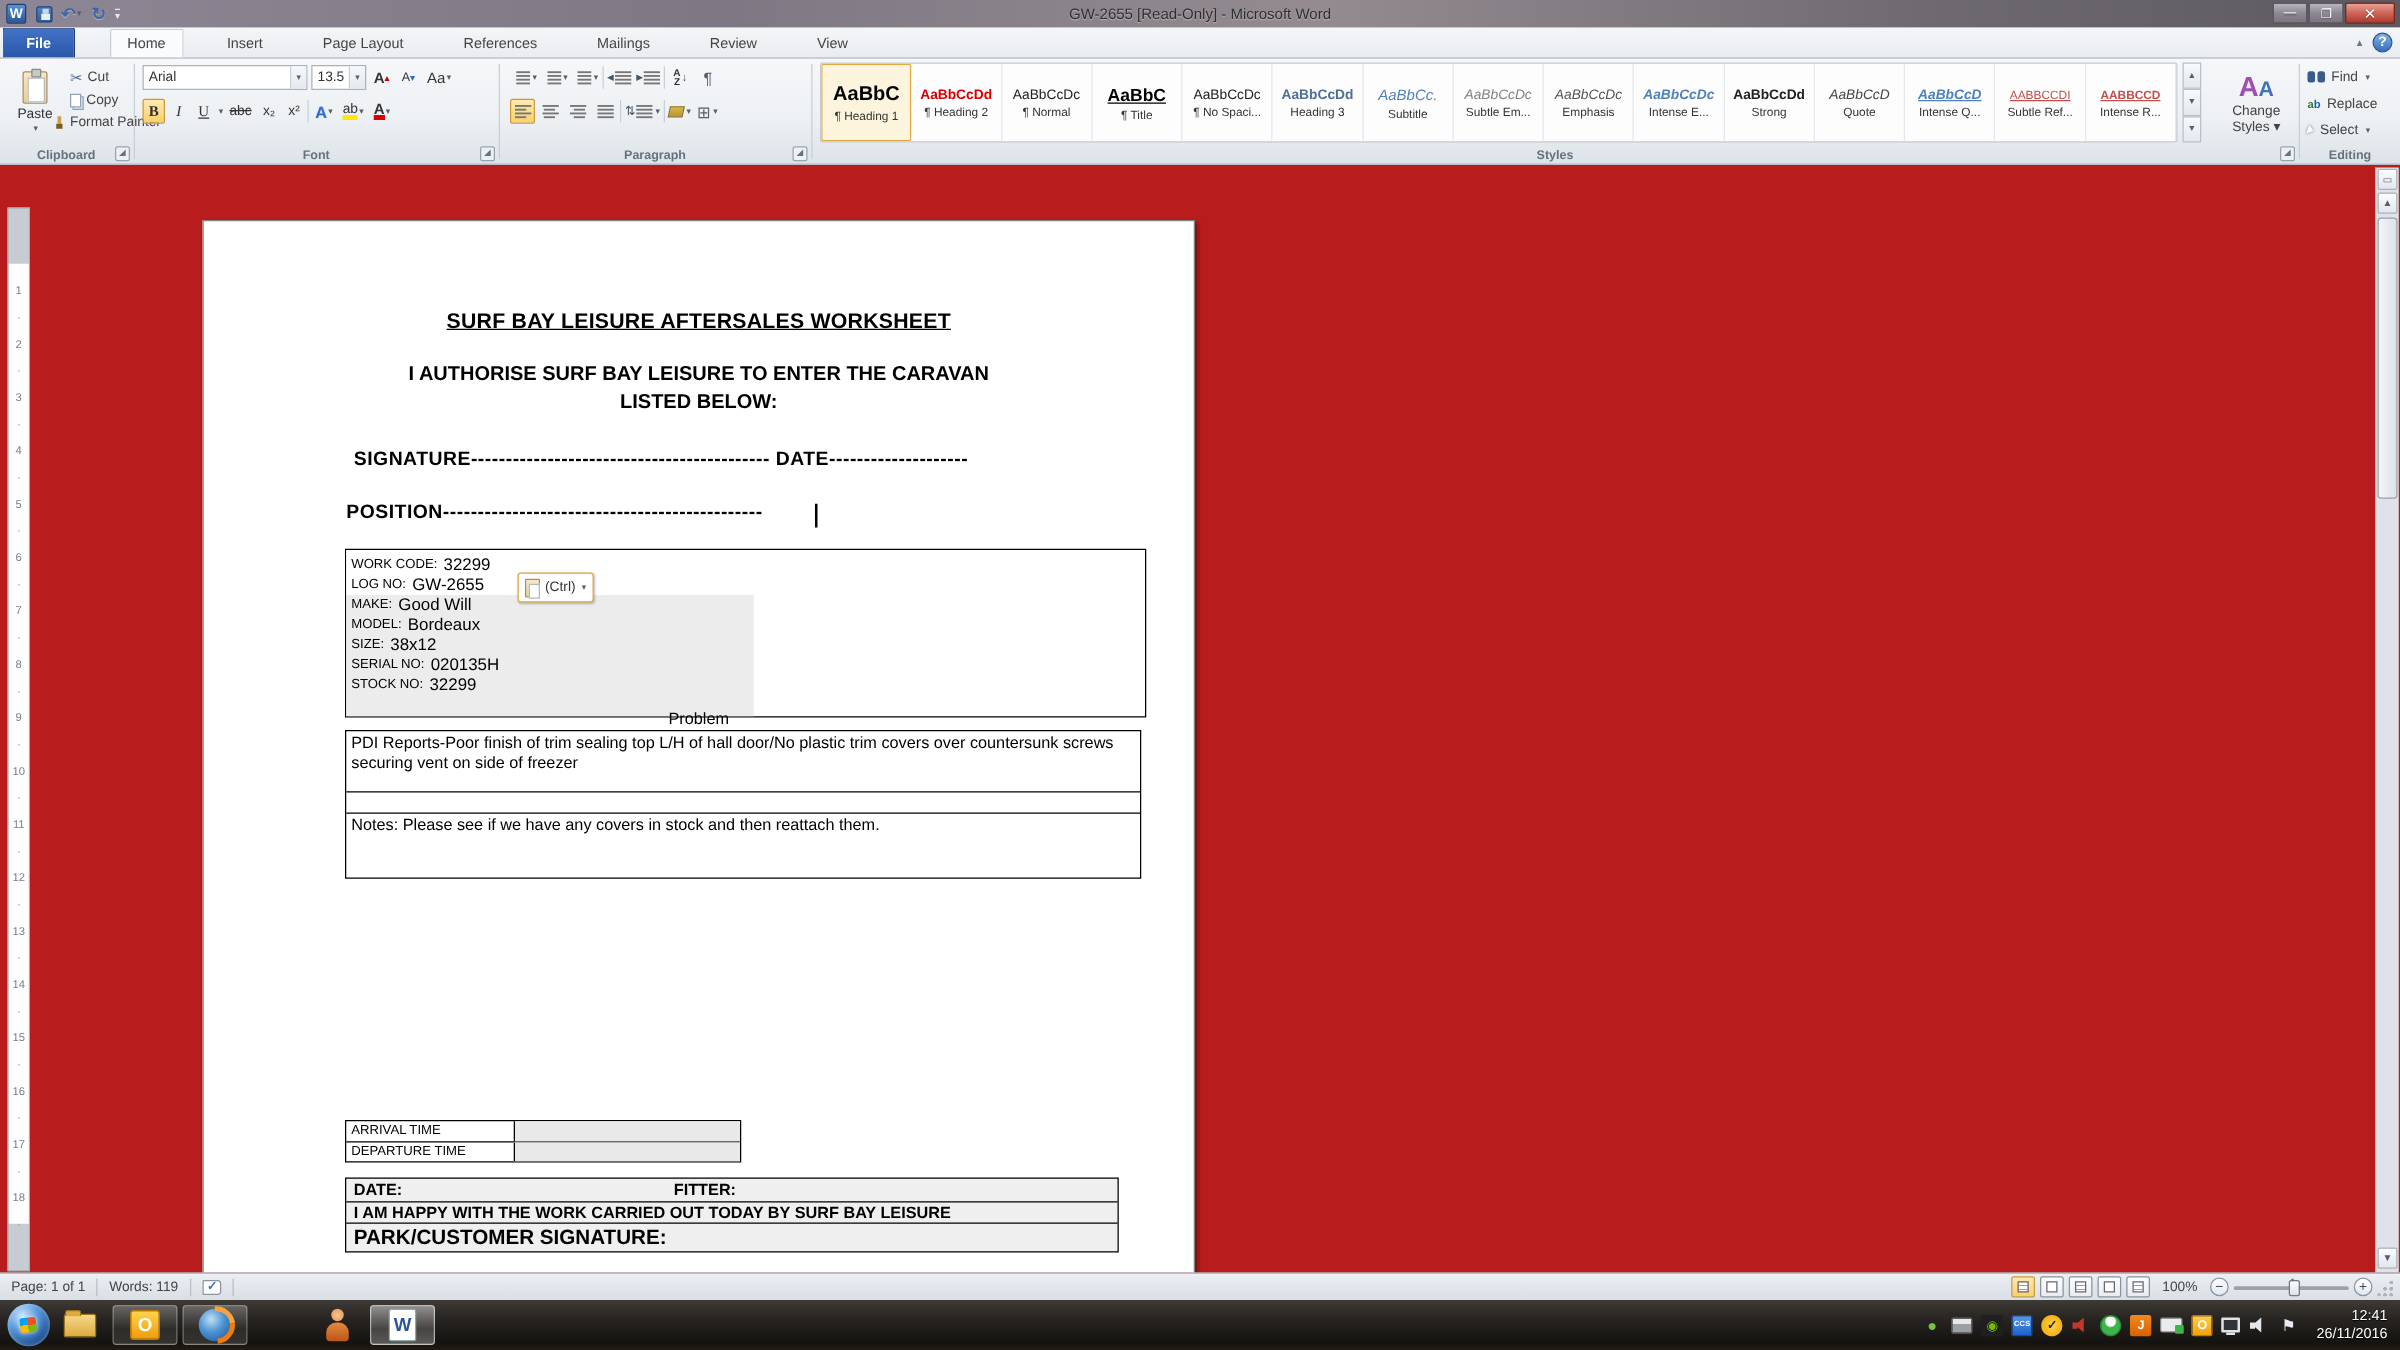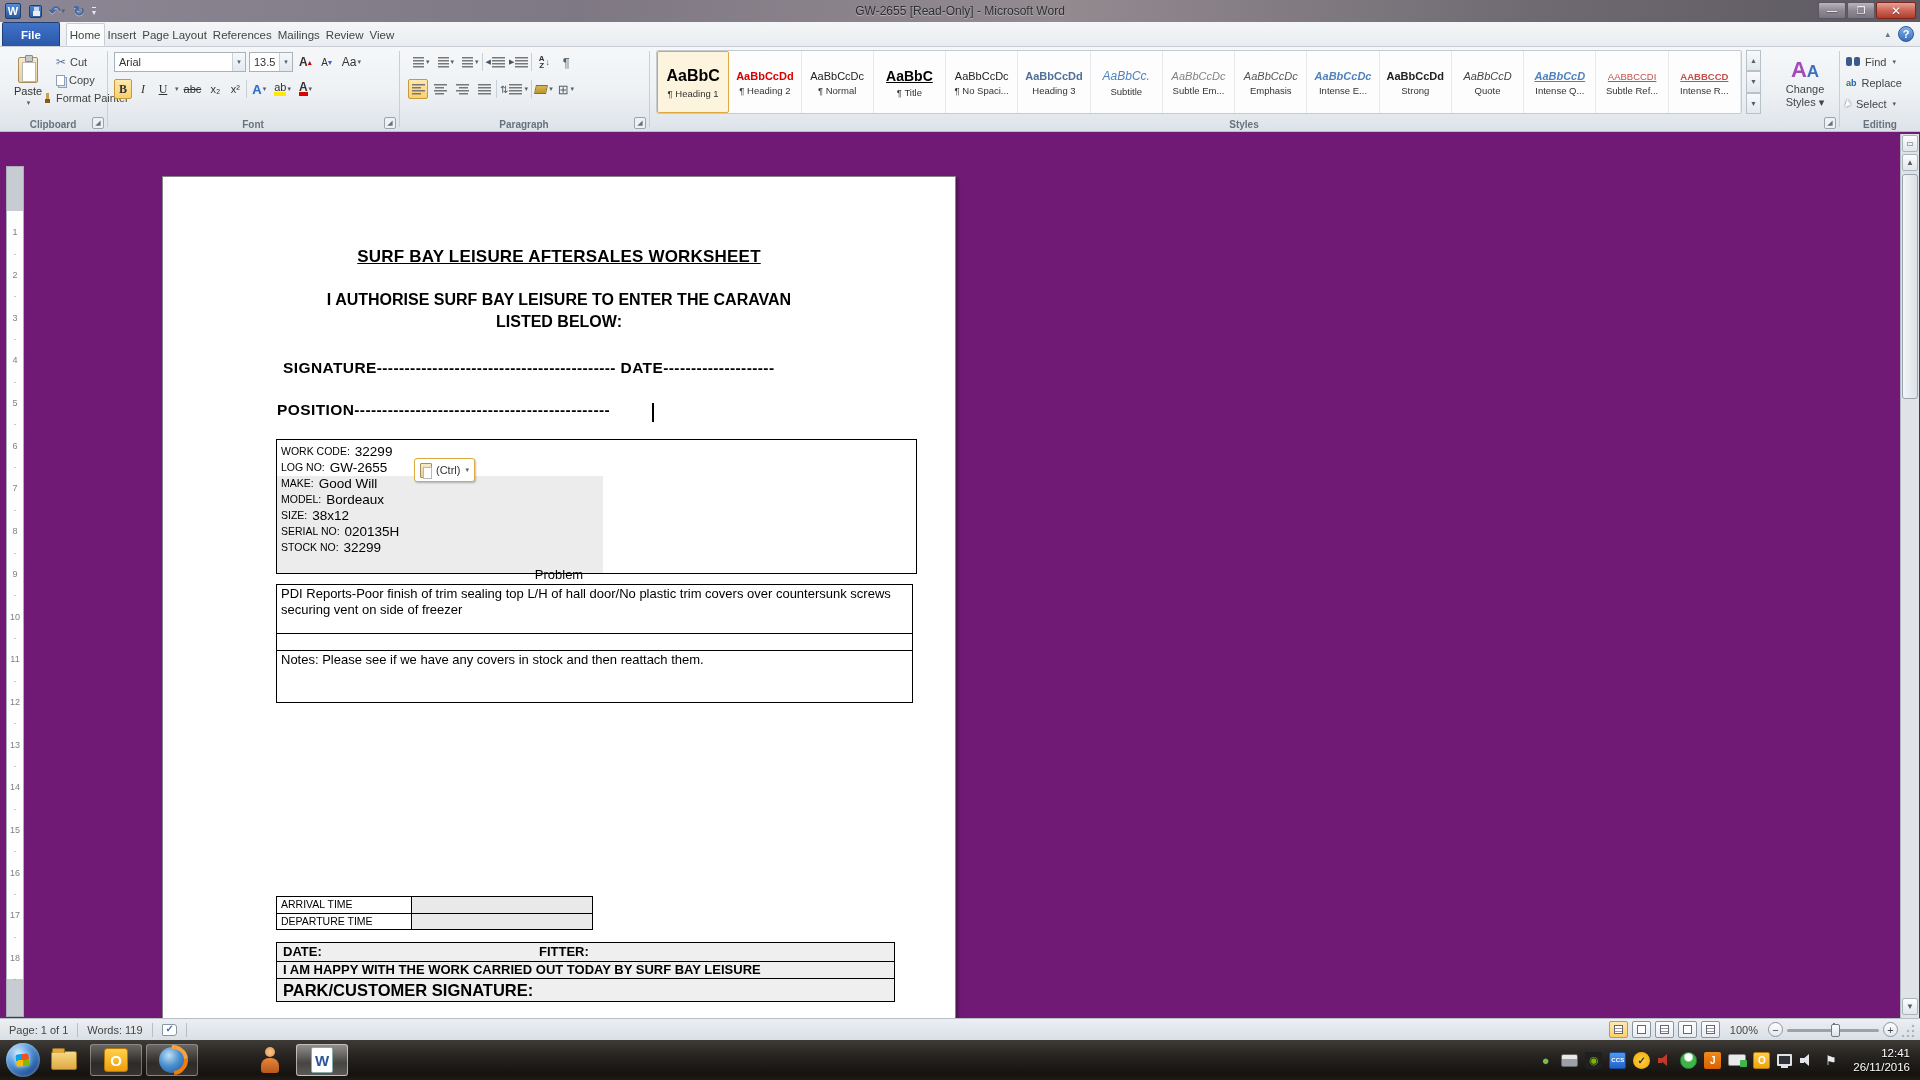"Home" .rtab { margin-left: none -> 22px; padding: 0 3px -> 0 13px }
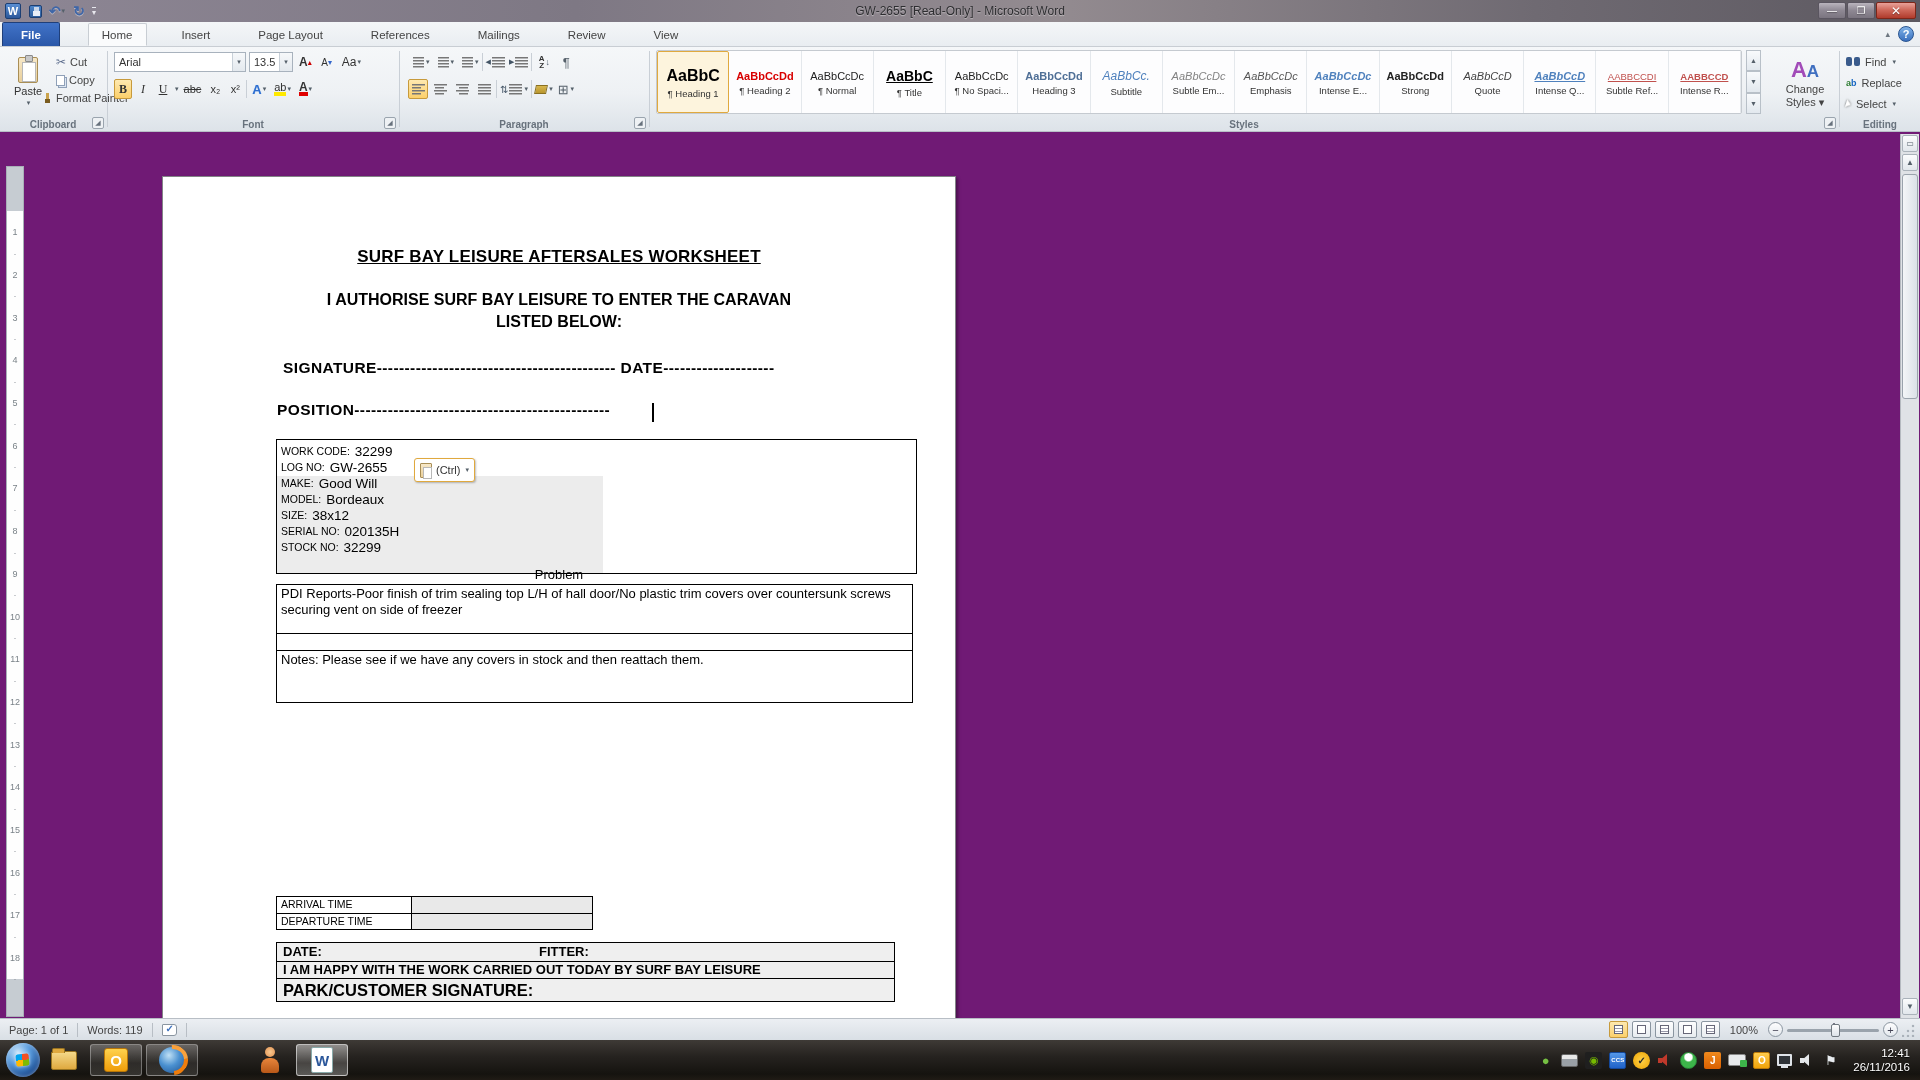"SURF BAY LEISURE AFTERSALES WORKSHEET" #docarea { background: #701a75 -> #b91c1c }
